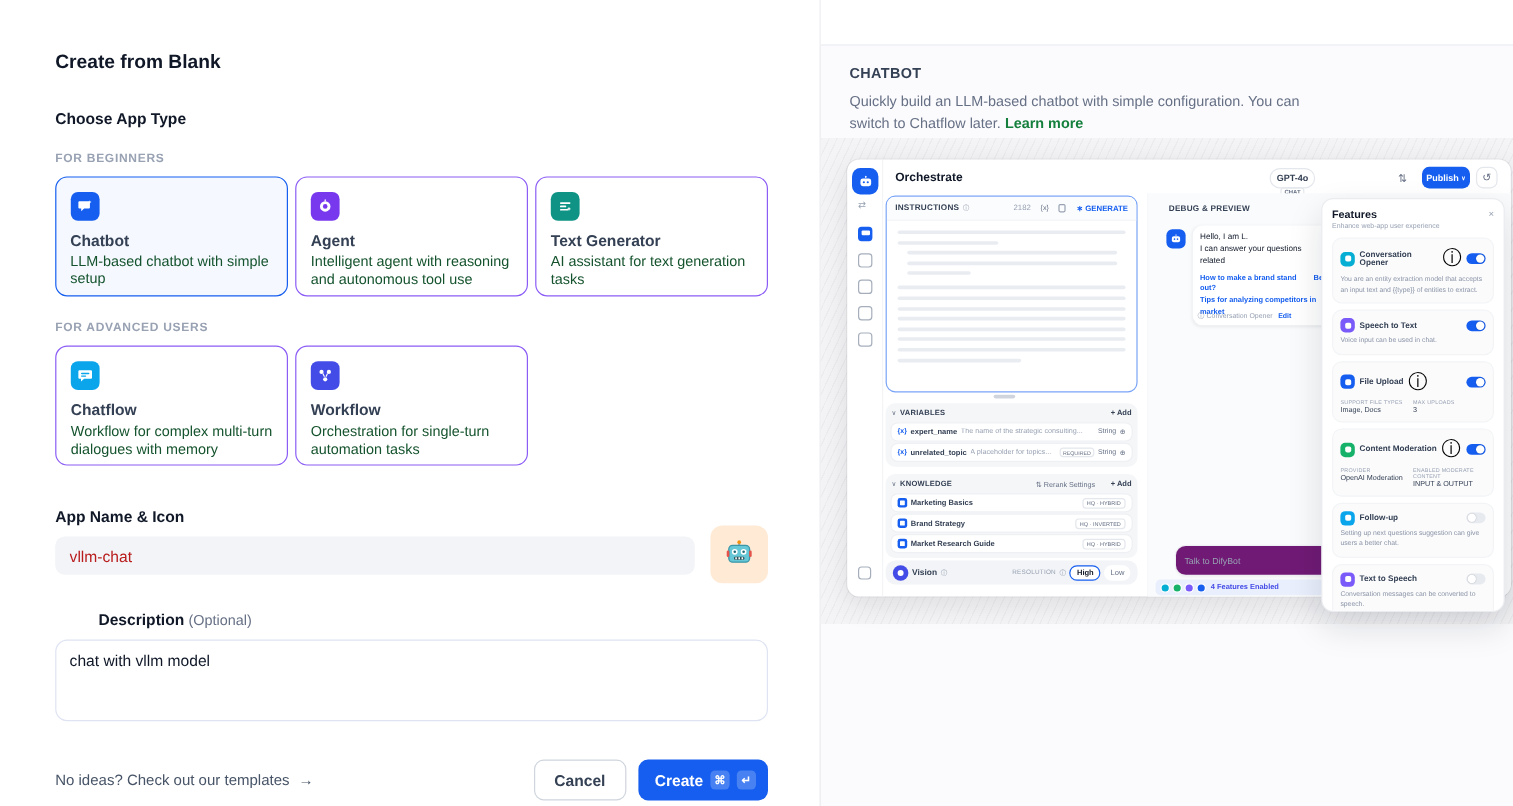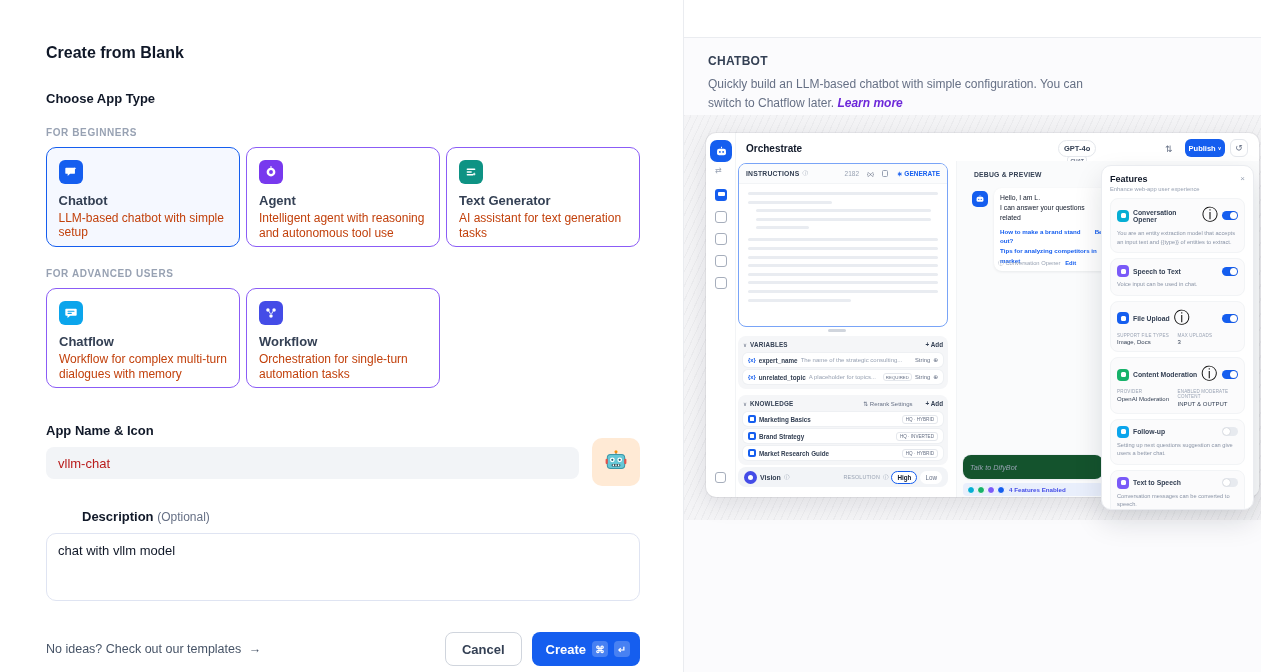"Learn more" .s-link { color: #6d28d9 -> #15803d; font-style: italic -> none }
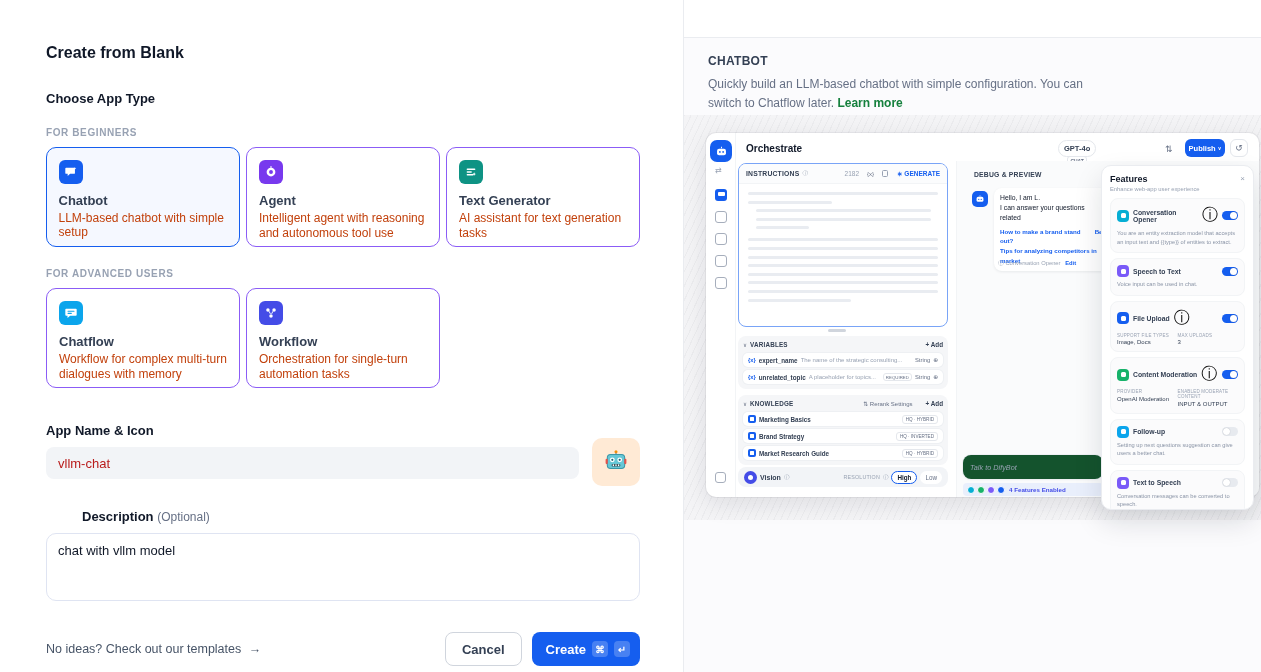"LLM-based chatbot with simple setup" .card-desc { color: #c2410c -> #14532d }
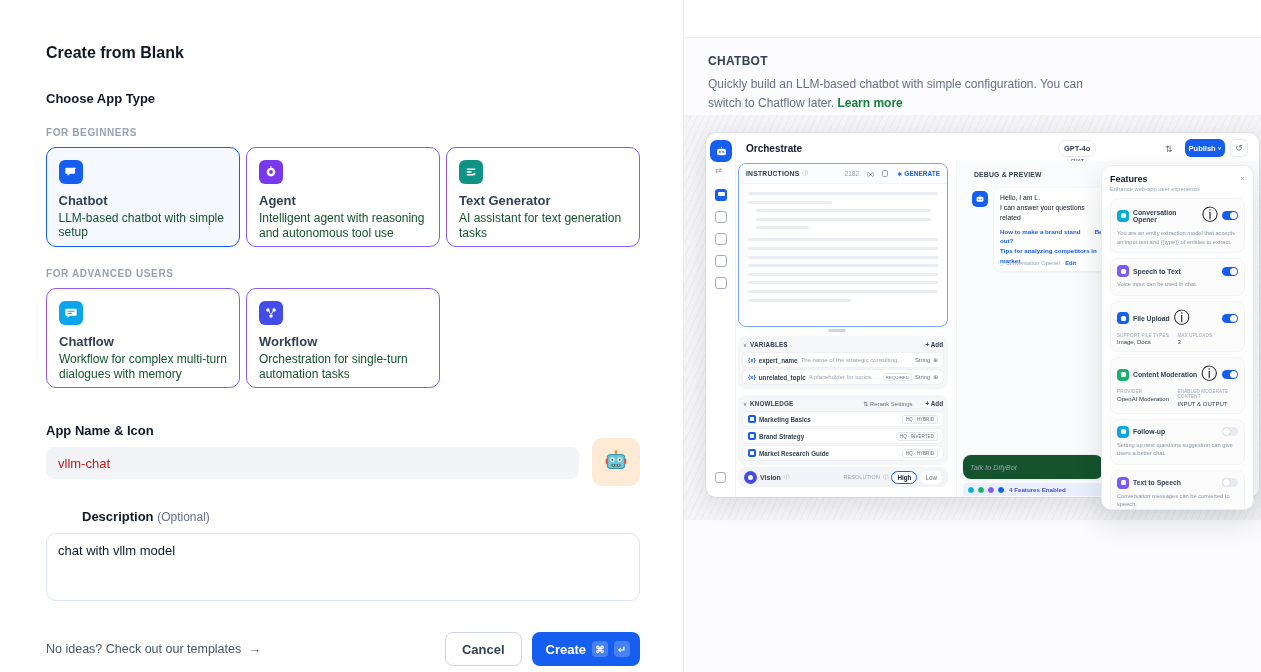"Talk to DifyBot" .d-input { background: #14532d -> #701a75; font-style: italic -> none; left: 257px -> 274px }
